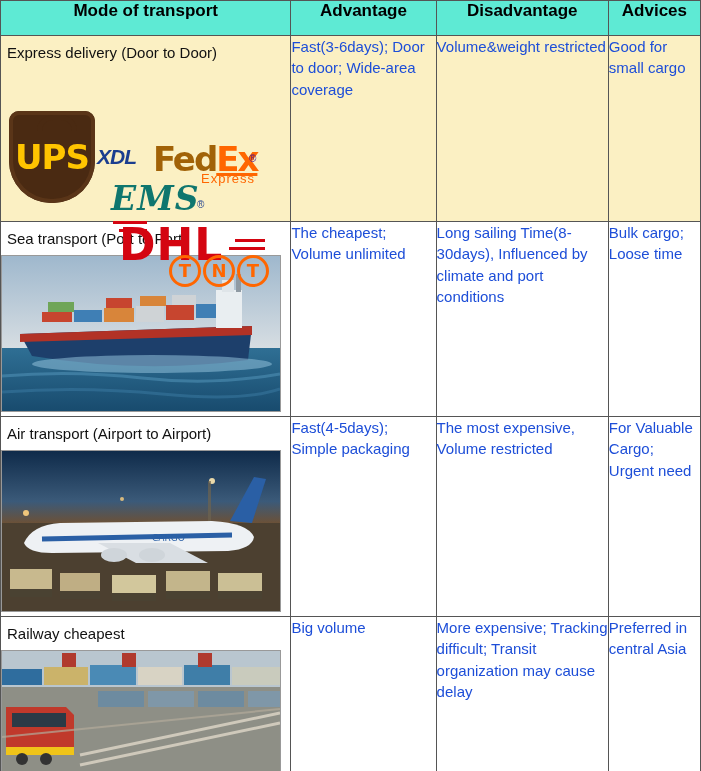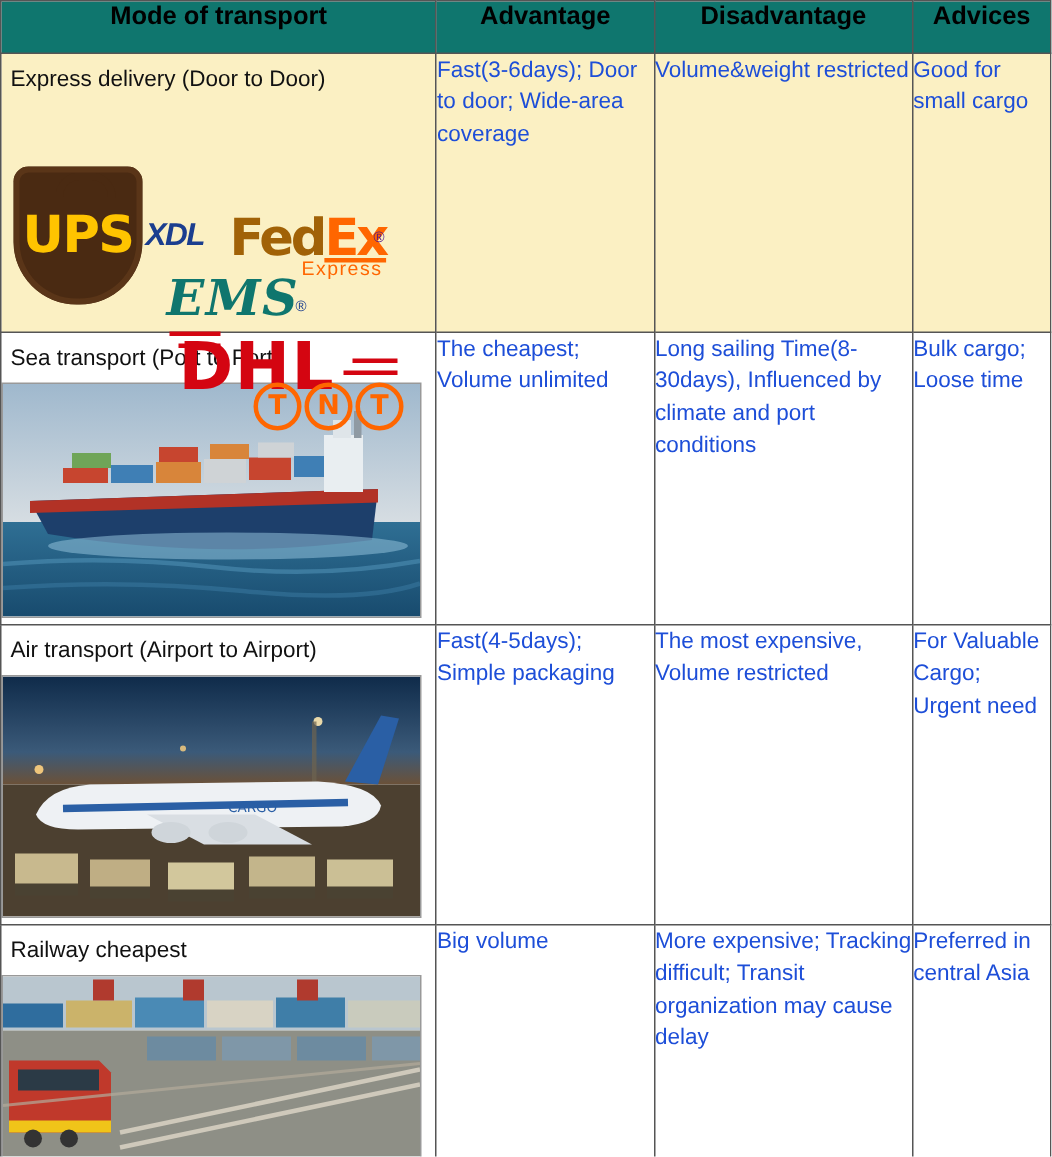"Mode of transport" .hdr { background: #0f766e -> #5eead4 }
